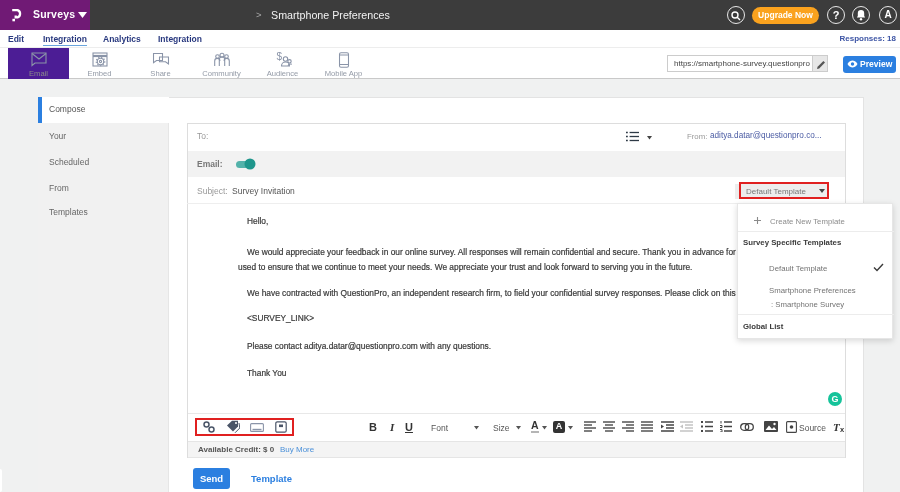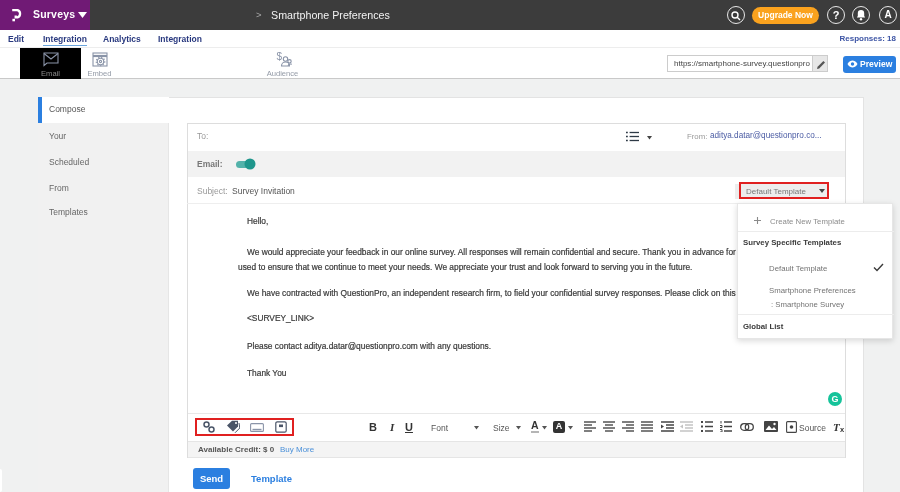"Email" div.icocell { background: #000000 -> #4c1d95; left: 20px -> 8px }
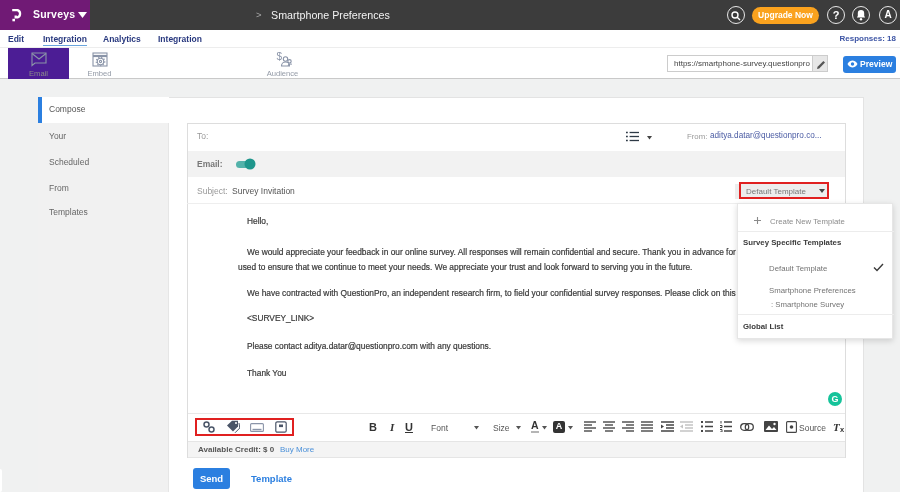"Share" div.icocell { html: none -> <div> <svg> <path></path> <path></path> </svg> <div>Share</div> </div> }
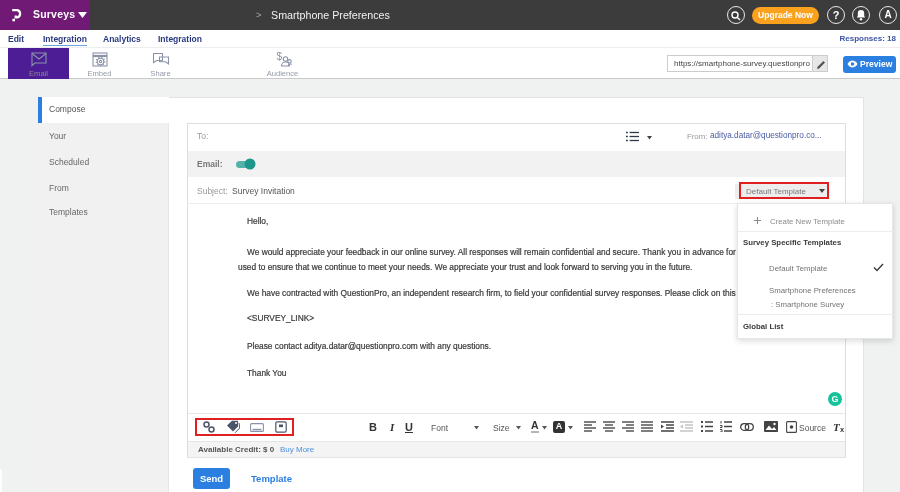"Community" div.icocell { html: none -> <div> <svg> <circle></circle> <circle></circle> <circle></circle> <path></path> <path></path> <path></path> </svg> <div>Community</div> </div> }
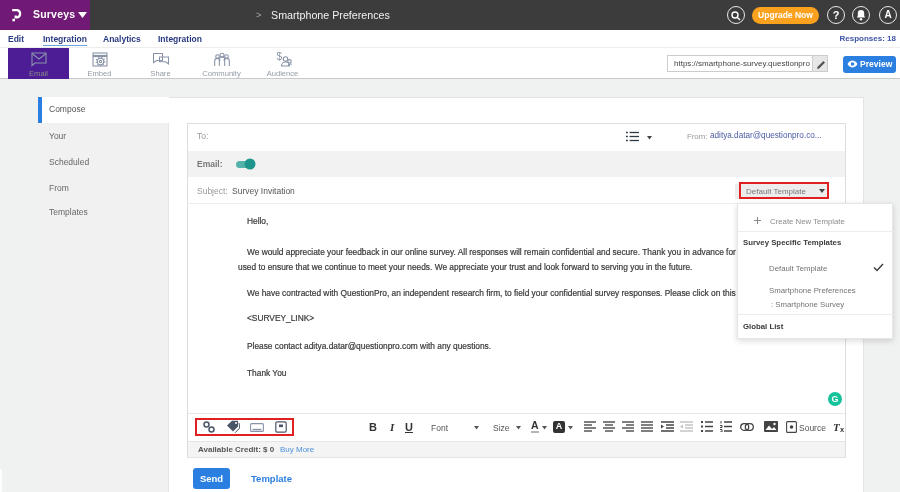"Mobile App" div.icocell { html: none -> <div> <svg> <rect></rect> <path></path> </svg> <div>Mobile App</div> </div> }
